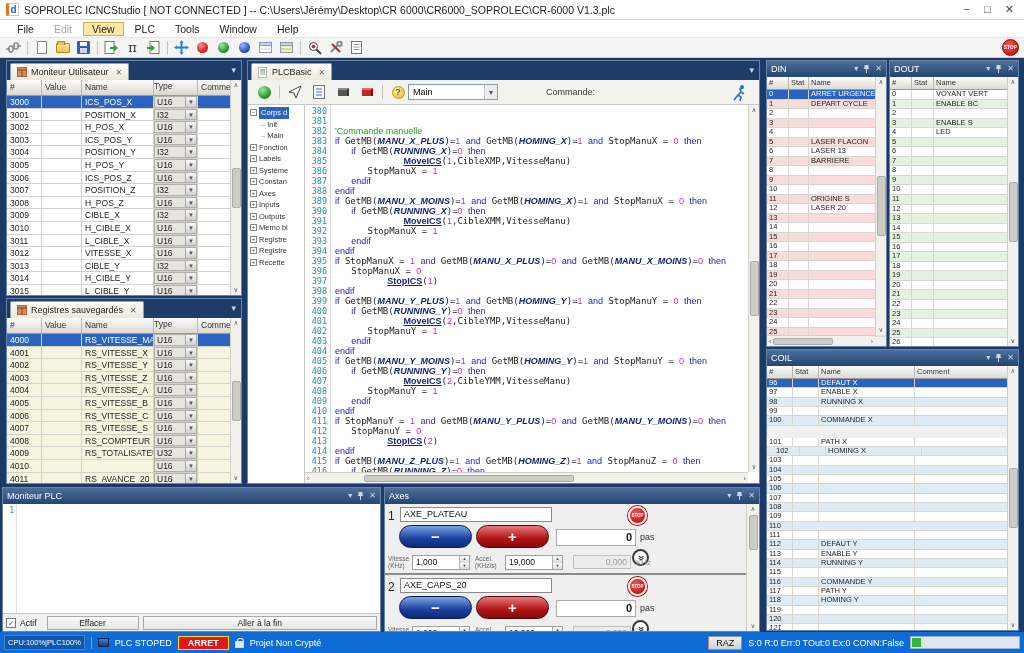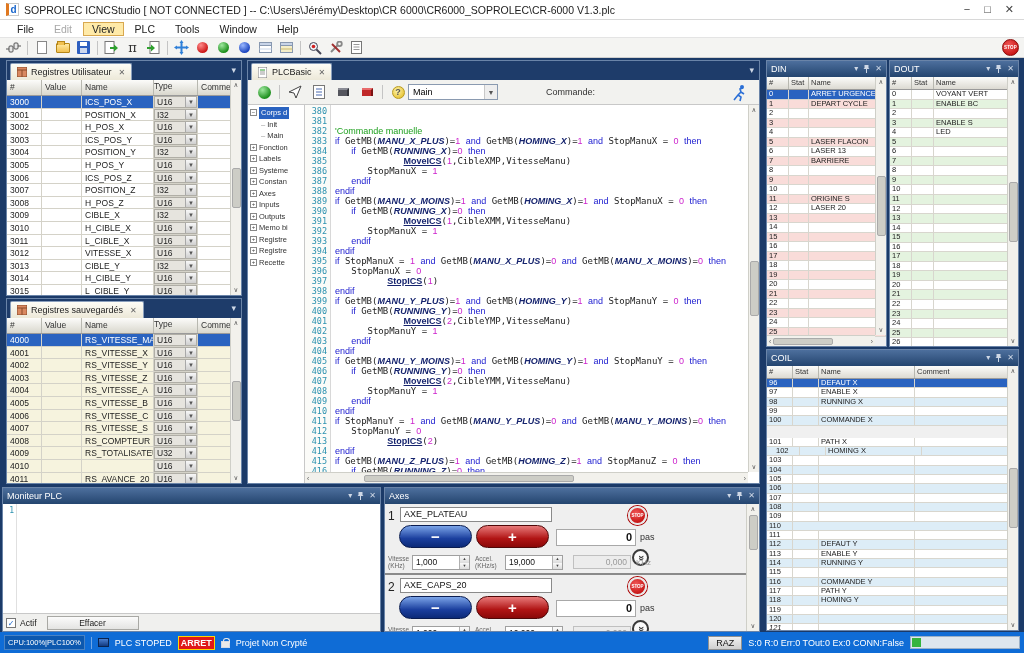"Registres Utilisateur" span { text: Registres -> Moniteur }
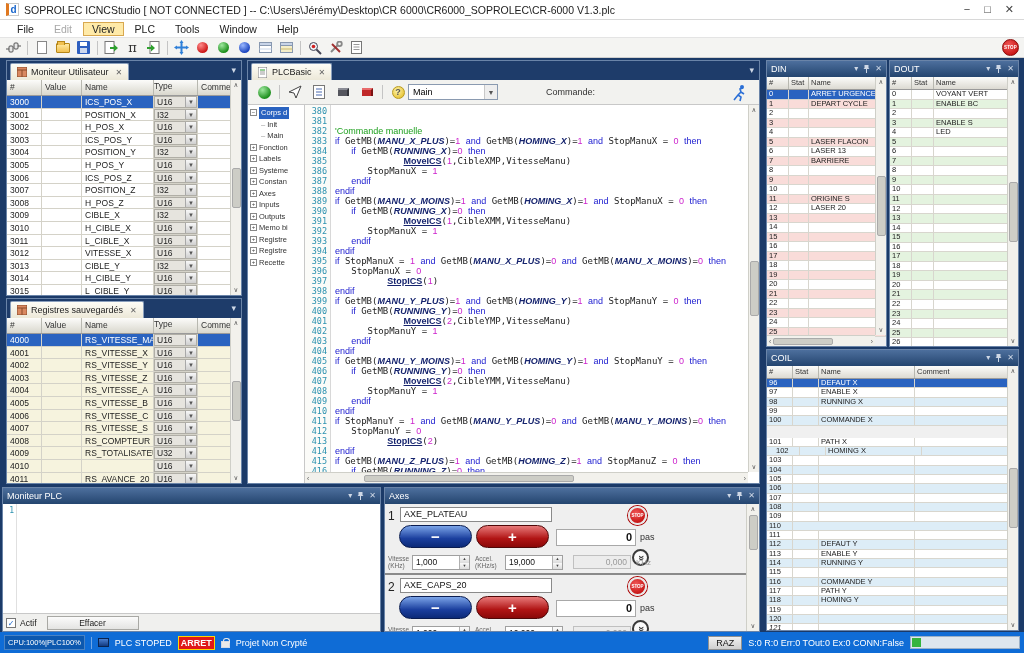"Aller à la fin" span.btn { html: none -> <span>Aller à la fin</span> }
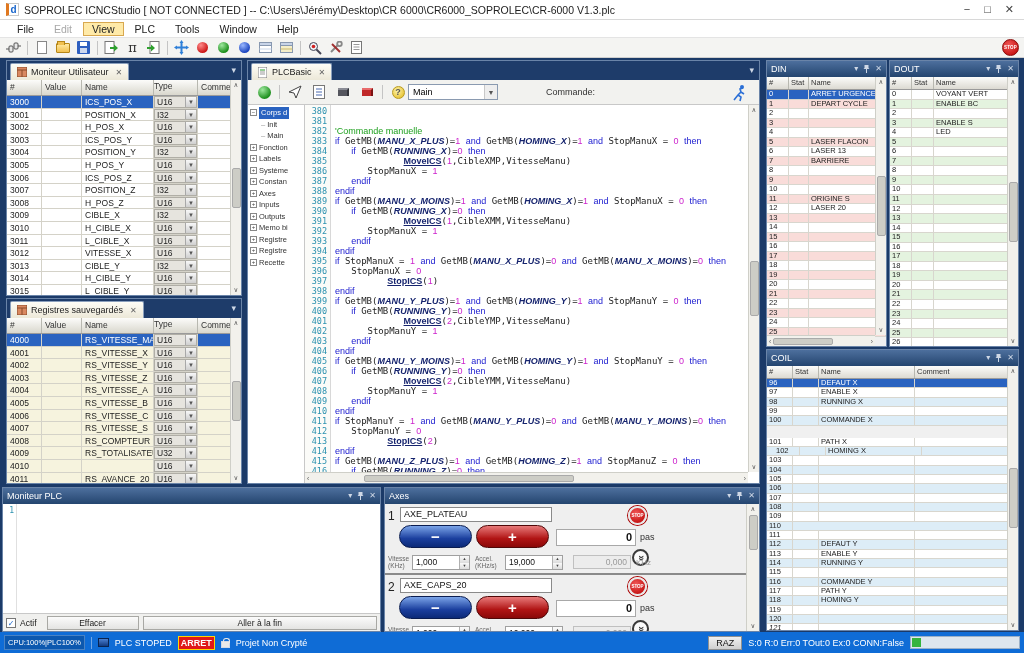"ARRET" .sb-arret { padding: 1px 2px -> 1px 9px }
